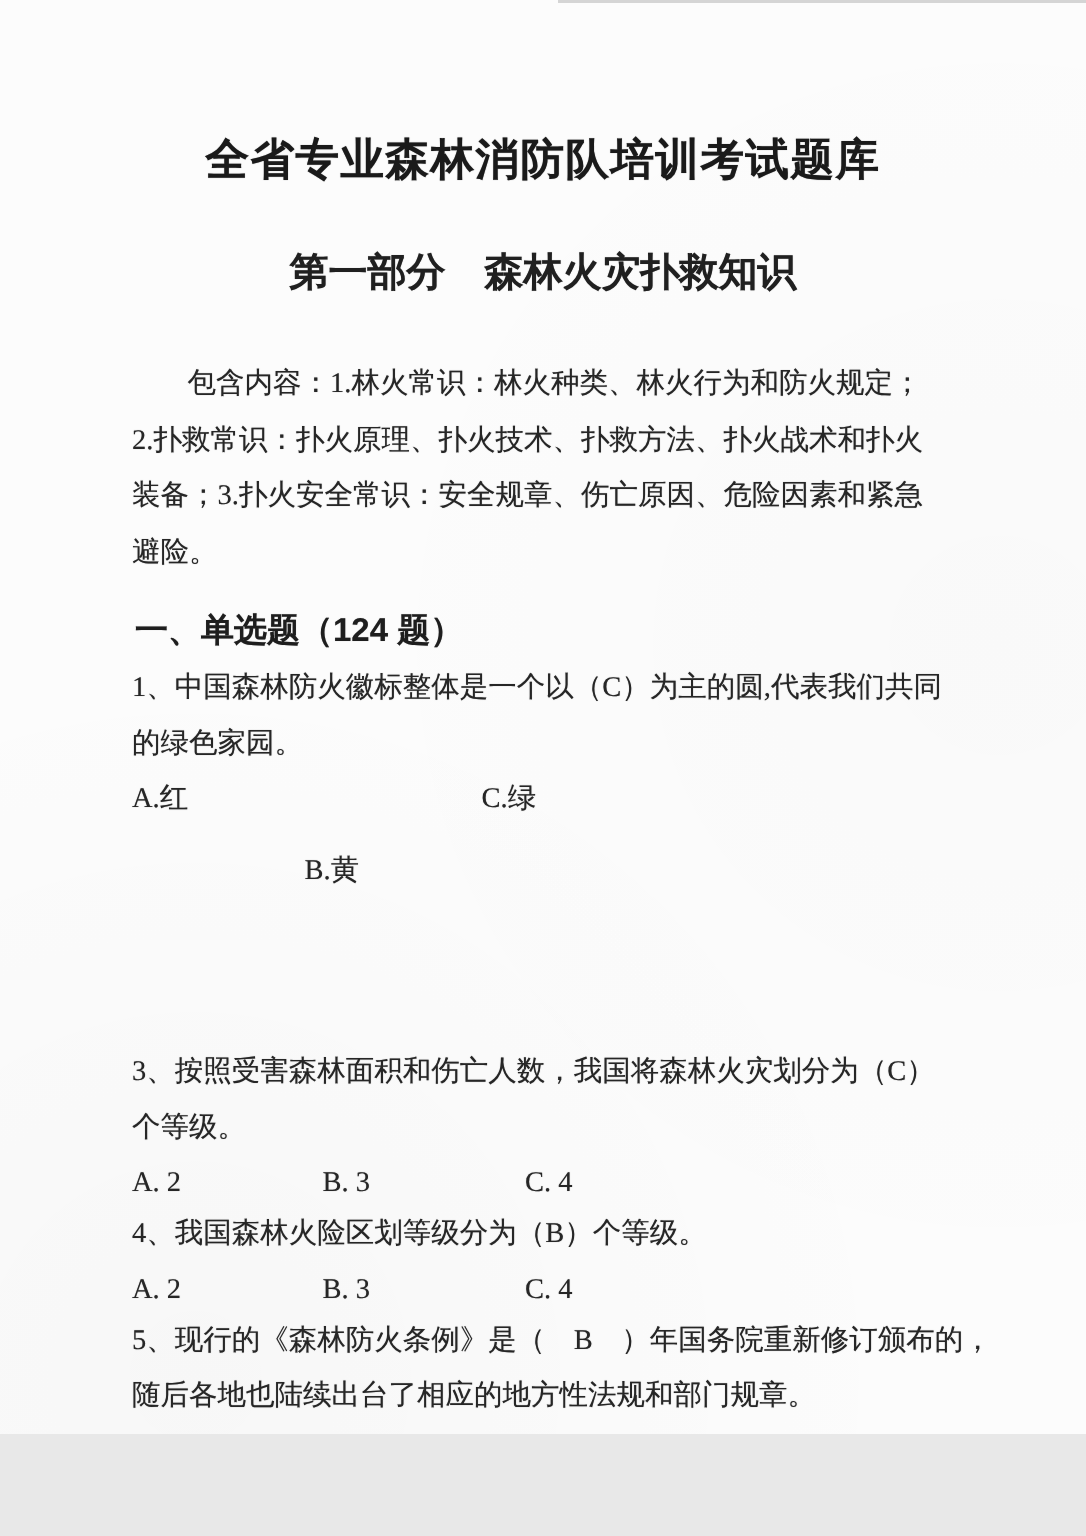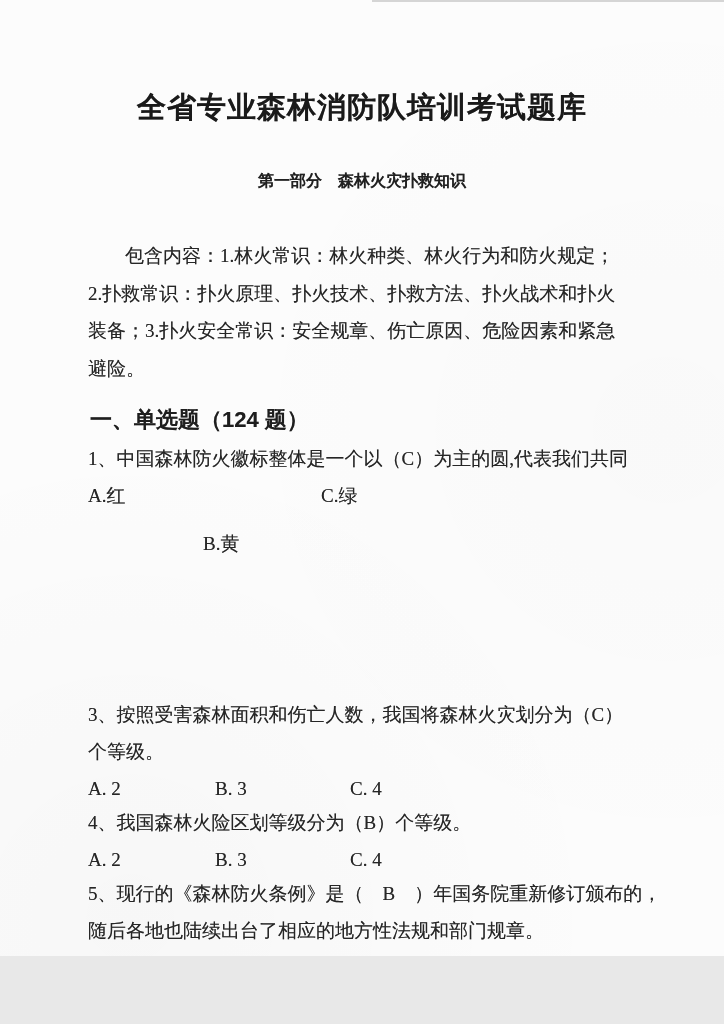"第一部分 森林火灾扑救知识" .subtitle { font-size: 16px -> 26px }
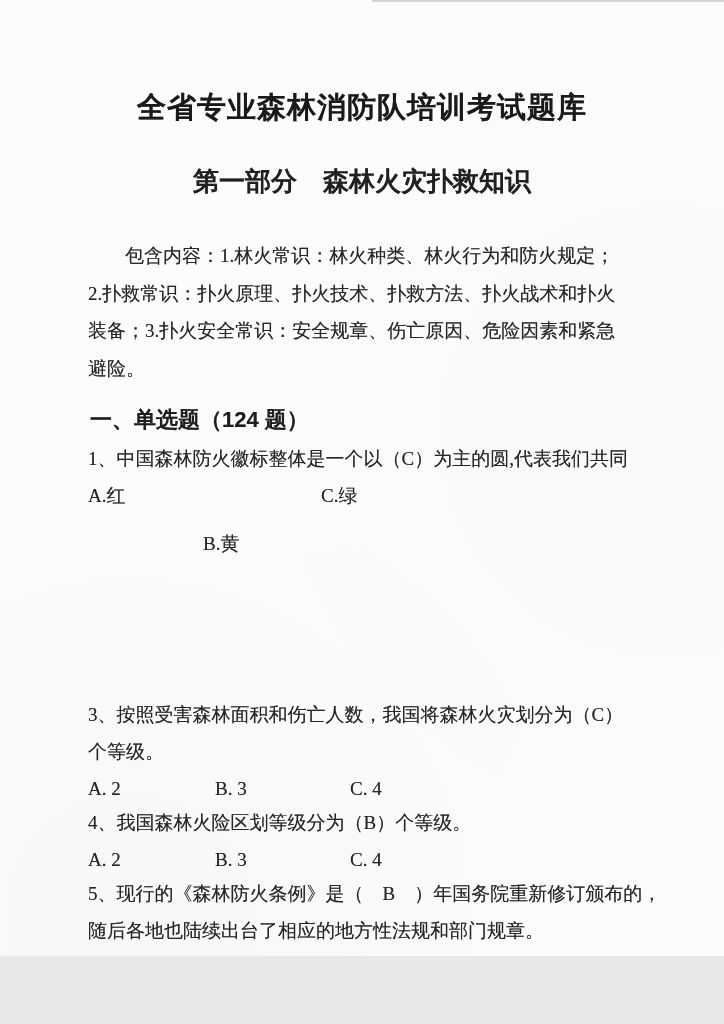"的绿色家园。" div.line { html: none -> <div>的绿色家园。</div> }
